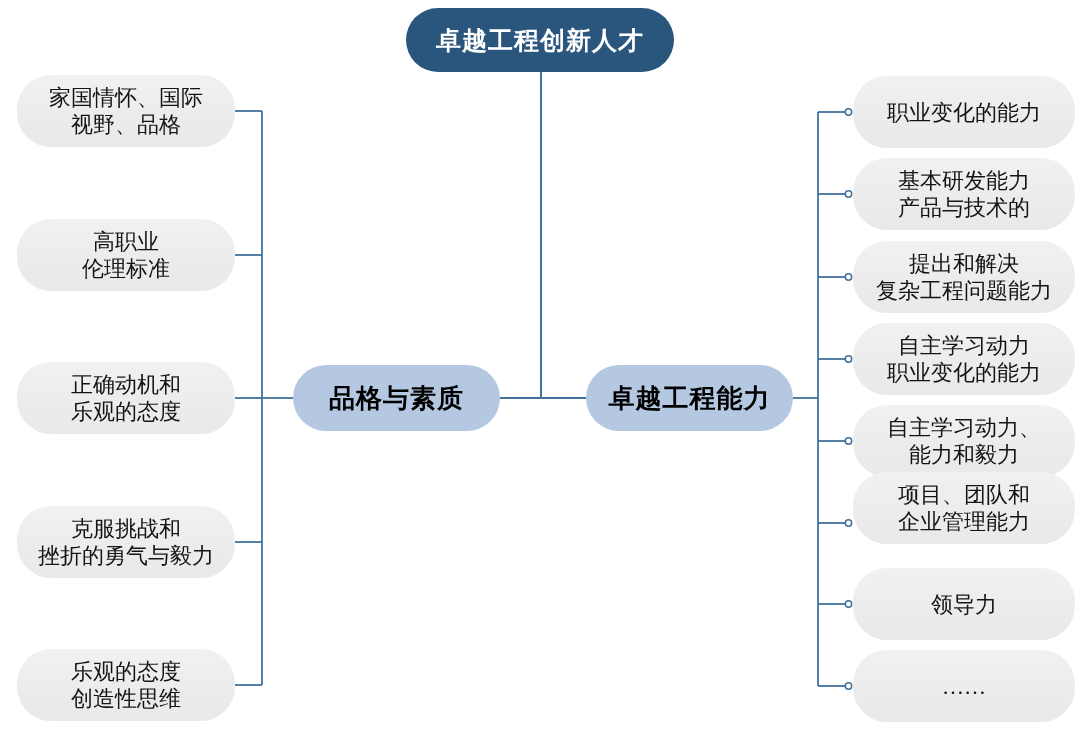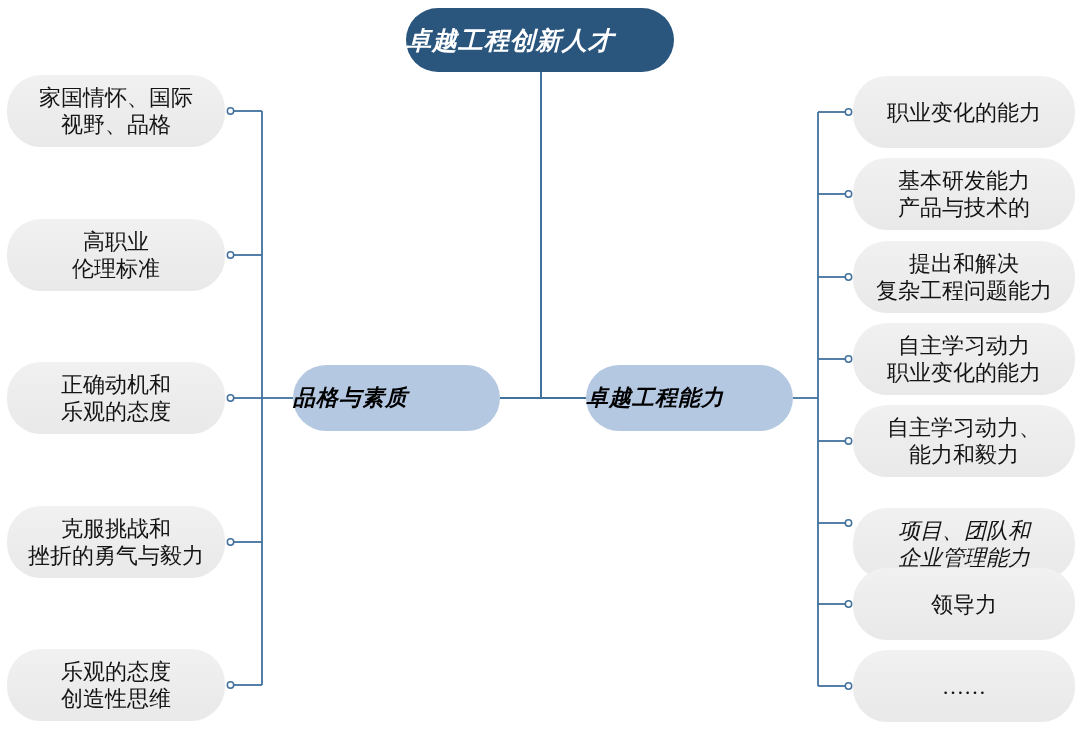"卓越工程创新人才" .node { font-style: italic -> none; justify-content: flex-start -> center }
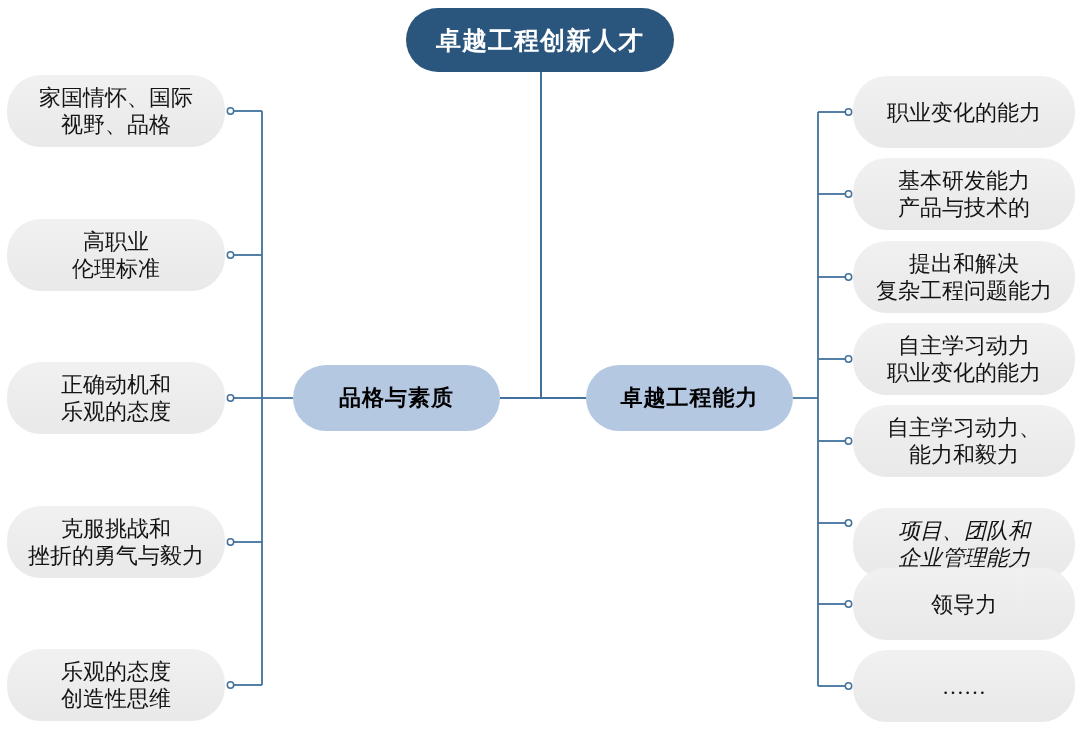"家国情怀、国际" .leaf.left-side { left: 7px -> 17px }
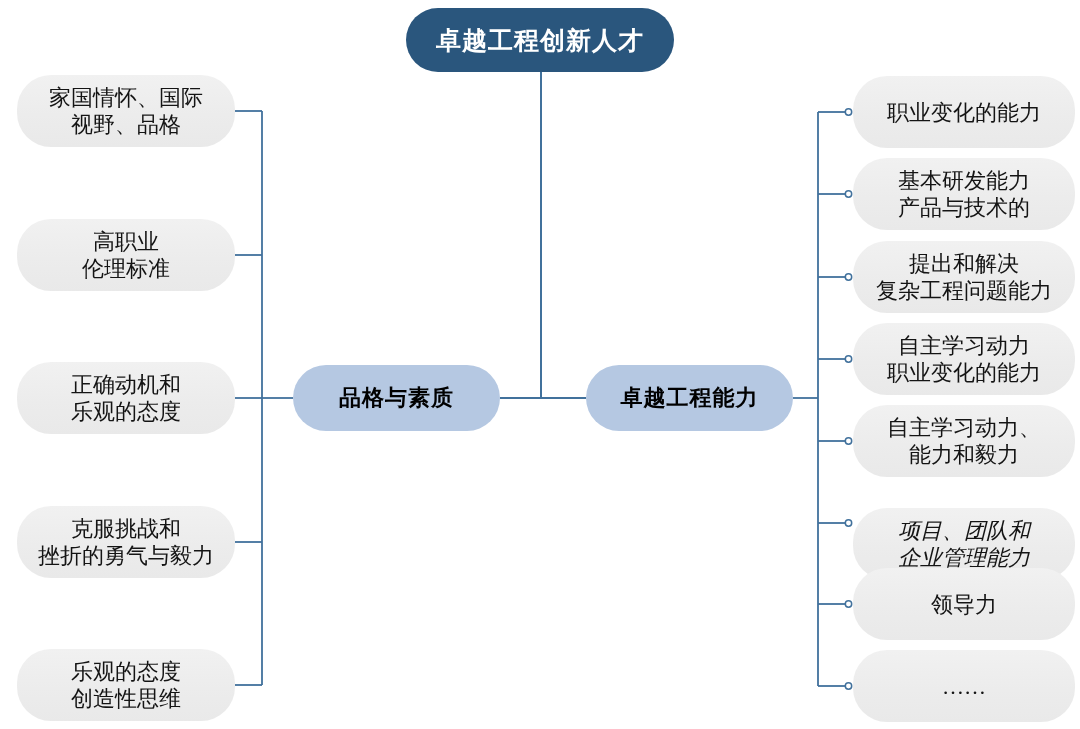"品格与素质" .node-branch { font-size: 22px -> 26px }
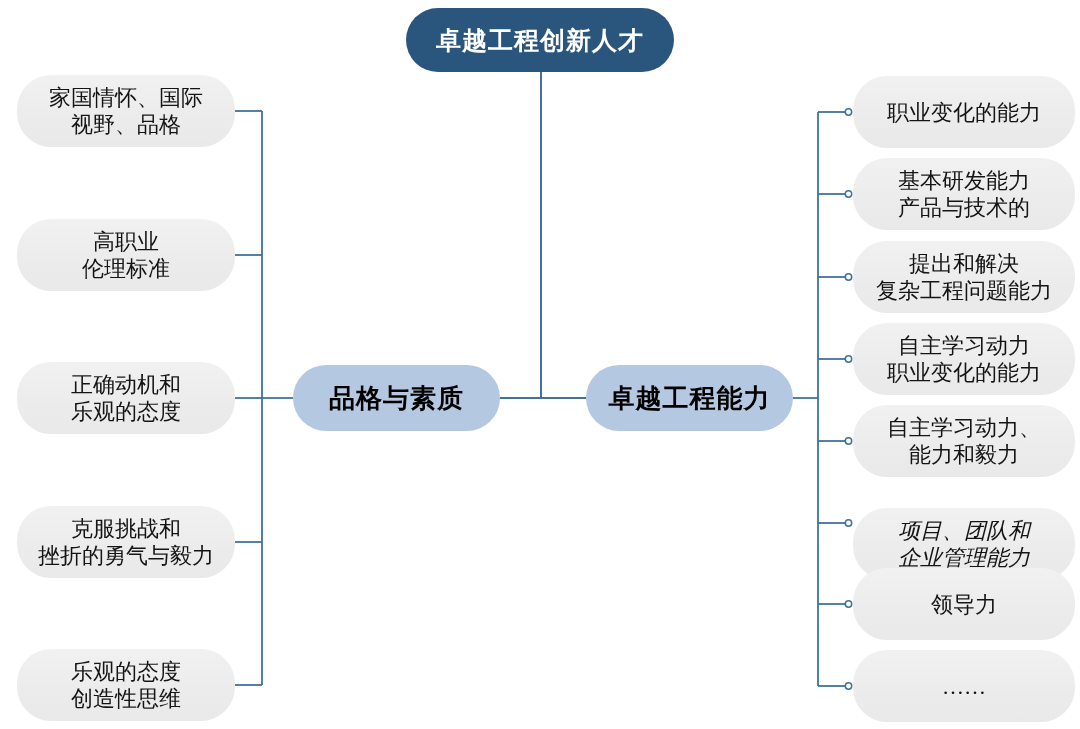"项目、团队和" div.leaf { font-style: italic -> none; top: 508px -> 472px }
